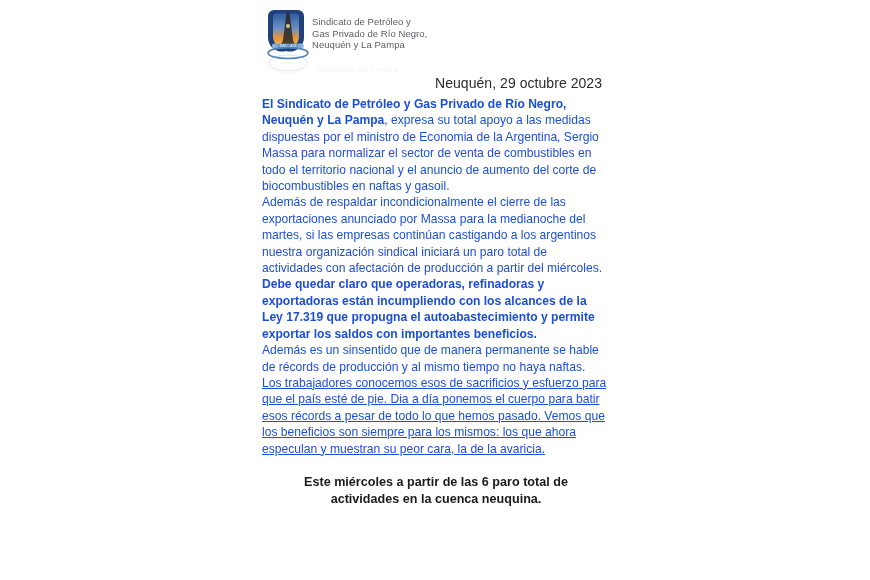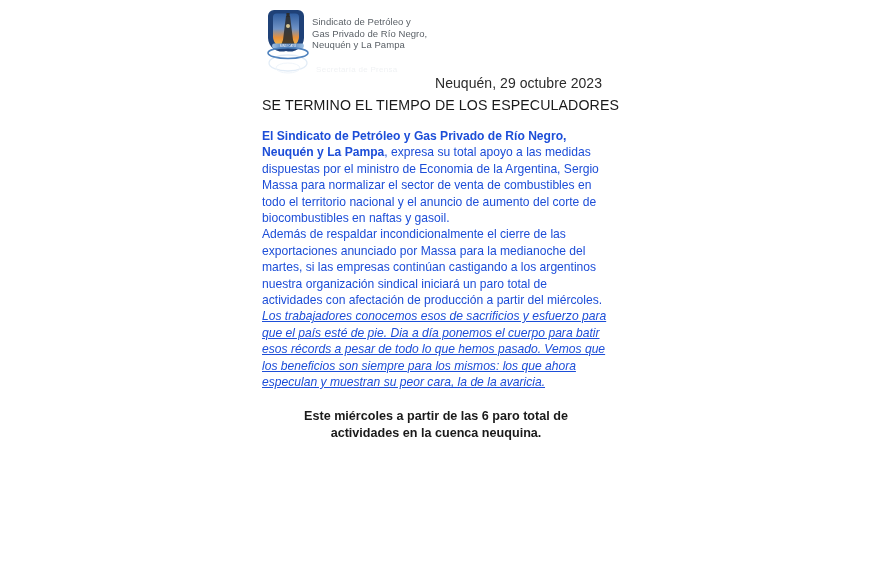"SE TERMINO EL TIEMPO DE" h1.doc-title { html: <h1>SE TERMINO EL TIEMPO DE LOS ESPECULADORES</h1> -> none }
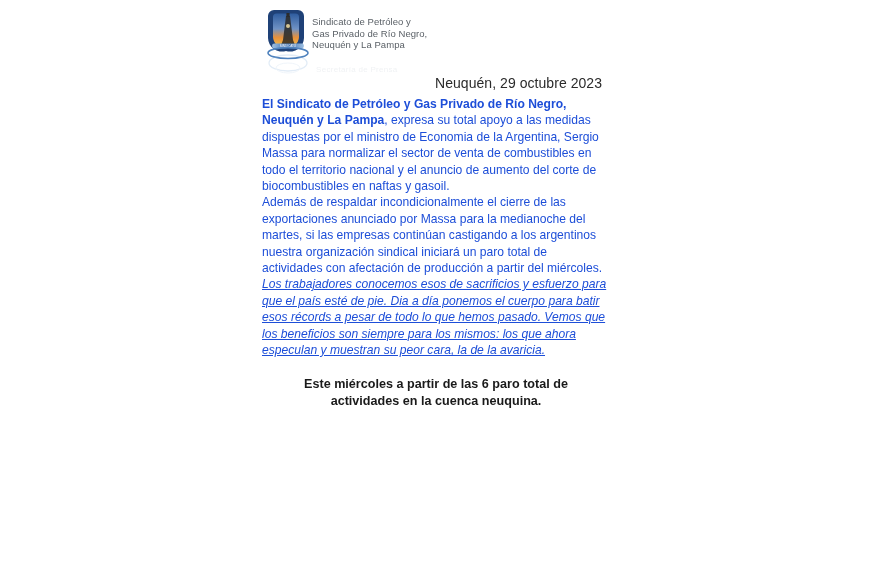"Debe quedar claro que operadoras," p.para { html: none -> <p><span>Debe quedar claro que operadoras, refinadoras y exportadoras están incumpliendo con los alcances de la Ley 17.319 que propugna el autoabastecimiento y permite exportar los saldos con importantes beneficios.</span></p> }
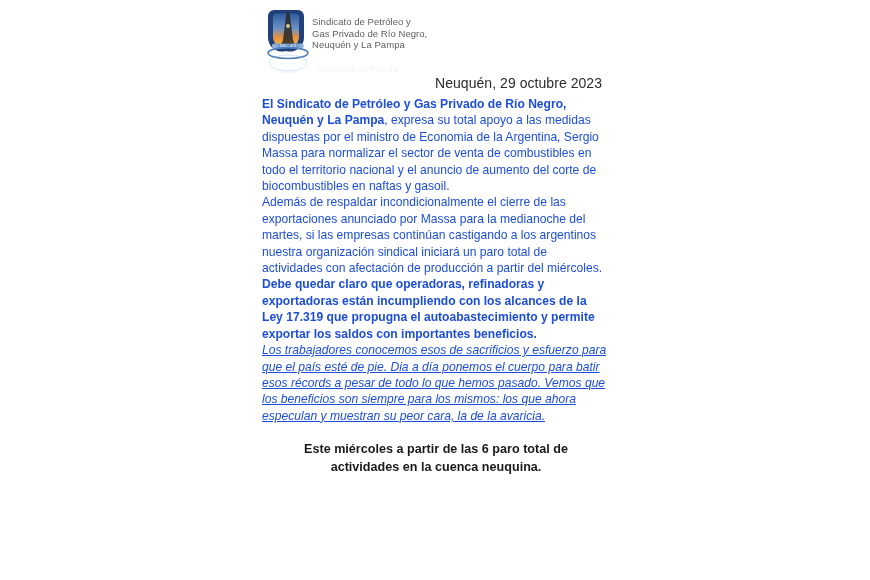"Además es un sinsentido que" p.para { html: none -> <p><span>Además es un sinsentido que de manera permanente se hable de récords de producción y al mismo tiempo no haya naftas.</span></p> }
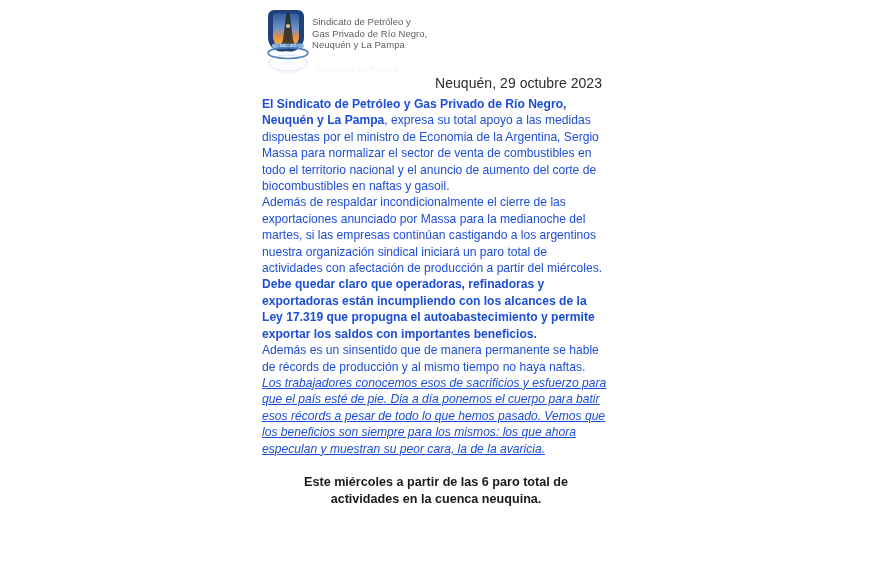"Los trabajadores conocemos esos de" .seg.underline { font-style: italic -> none }
